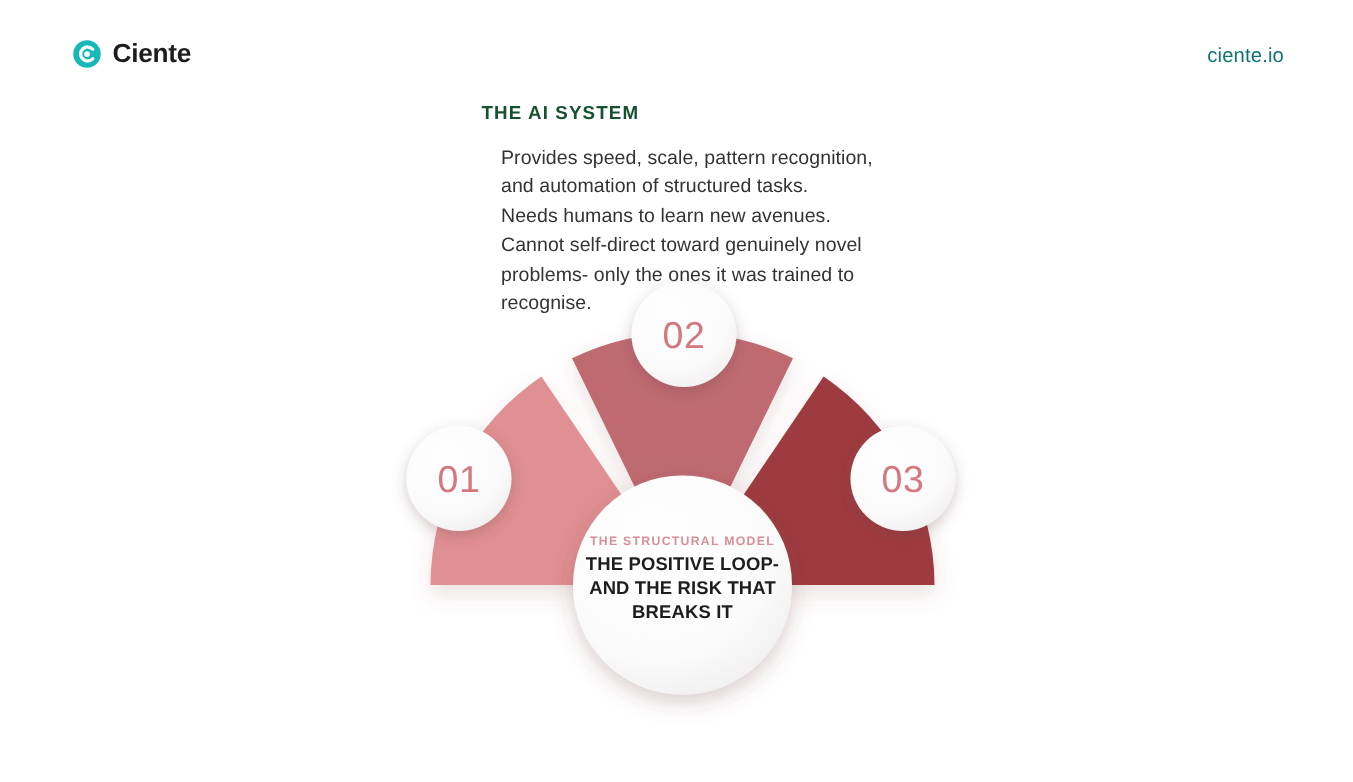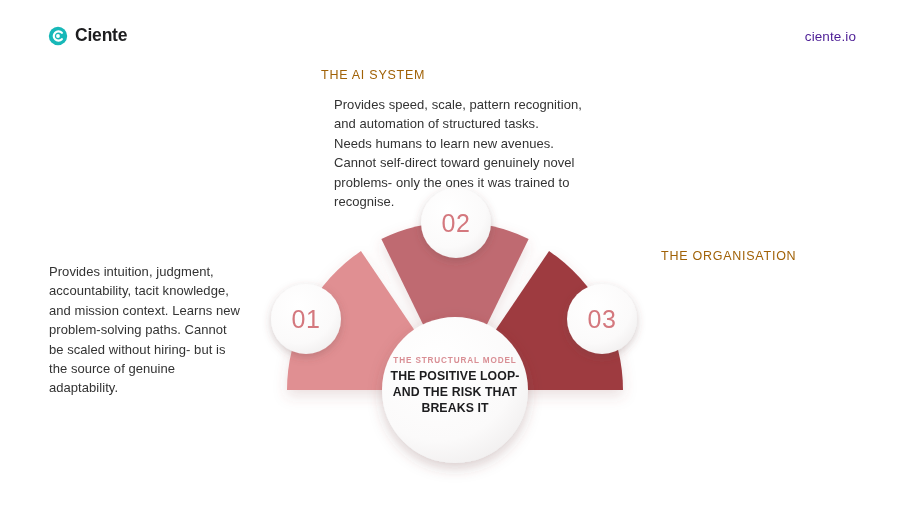"ciente.io" .site-url { color: #4c1d95 -> #0f766e }
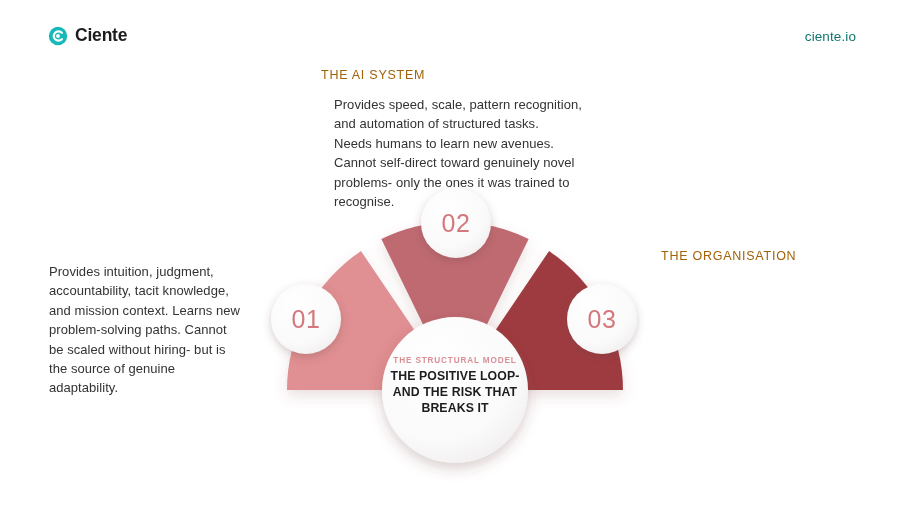"THE AI SYSTEM" .block-title { color: #a16207 -> #14532d; font-weight: normal -> bold }
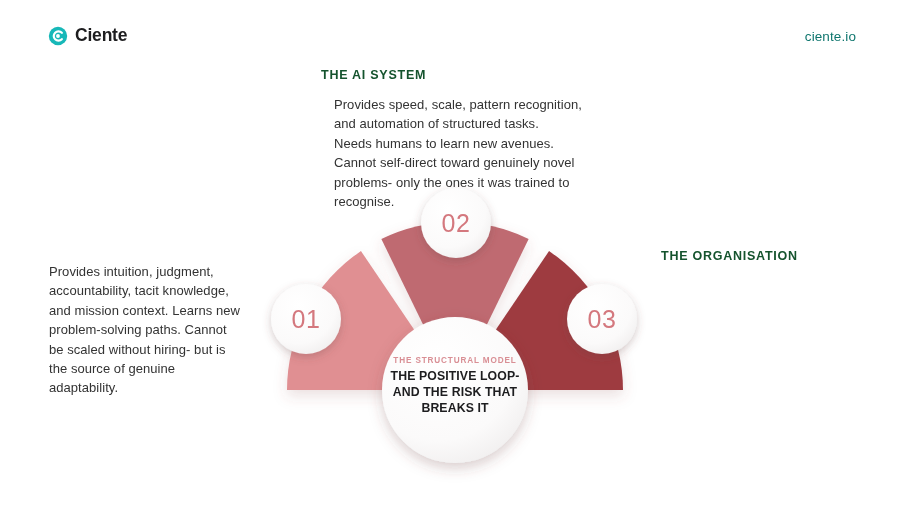"THE ORGANISATION" p.block-title { html: <p>THE ORGANISATION</p> -> none }
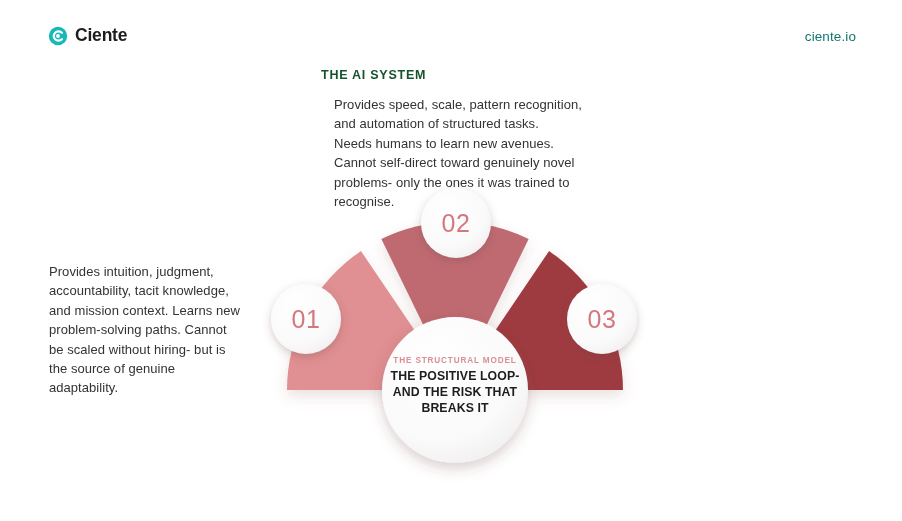"Provides intuition, judgment," p.block-body { html: <p>Provides intuition, judgment, accountability, tacit knowledge, and mission context. Learns new problem-solving paths. Cannot be scaled without hiring- but is the source of genuine adaptability.</p> -> none }
